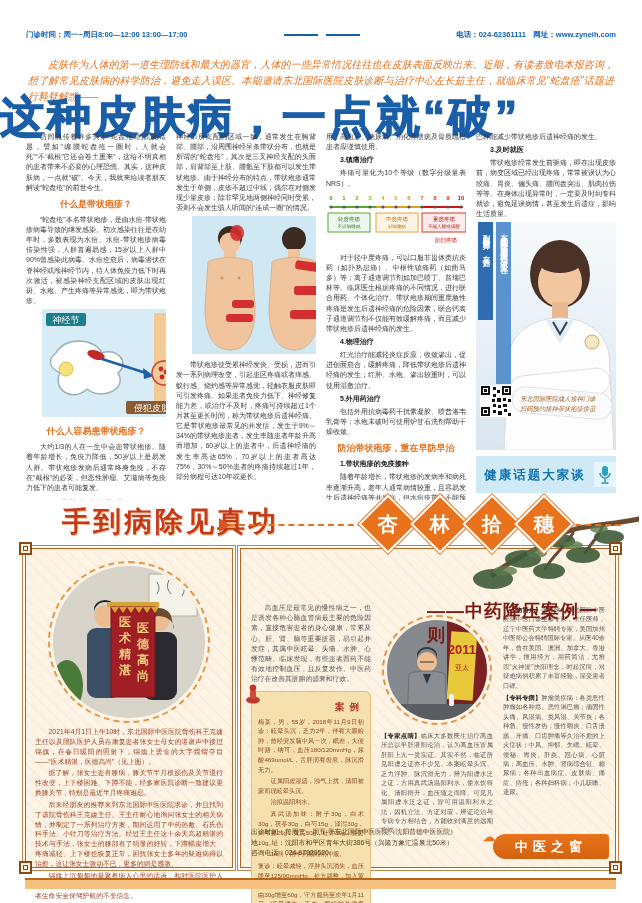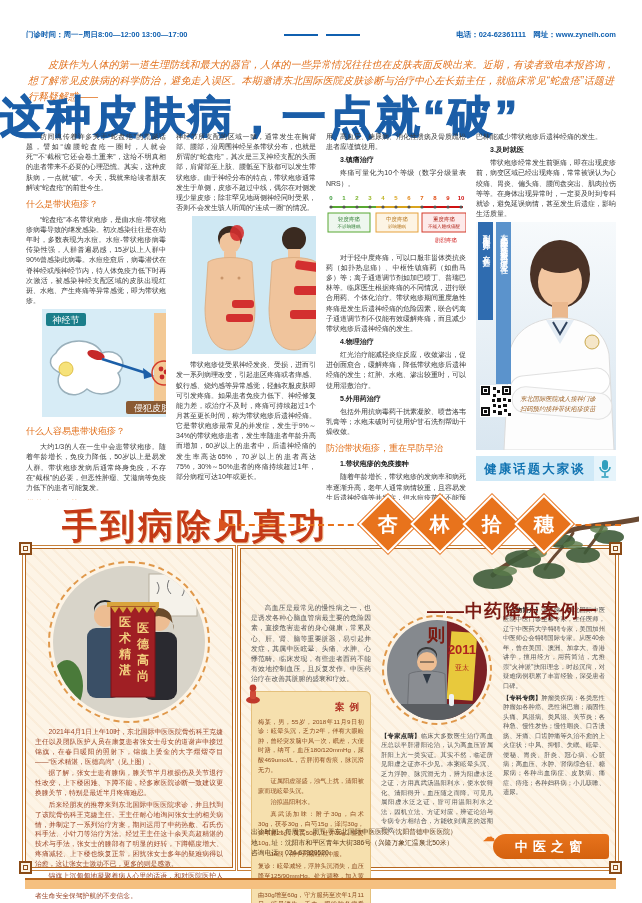"什么是带状疱疹？" .oh { font-weight: normal -> bold; text-align: left -> center }
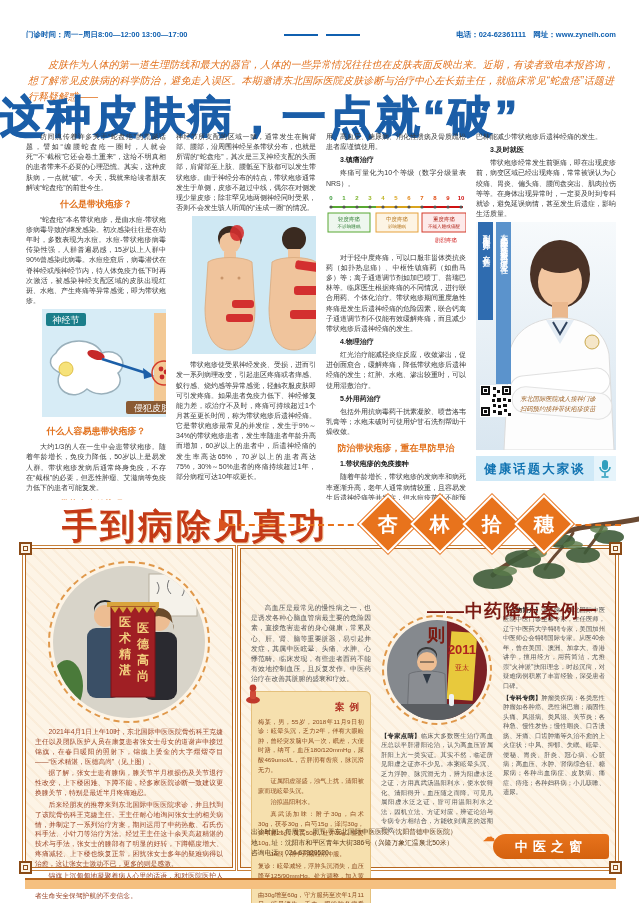"健康话题大家谈" .hribbon { height: 25px -> 37px }
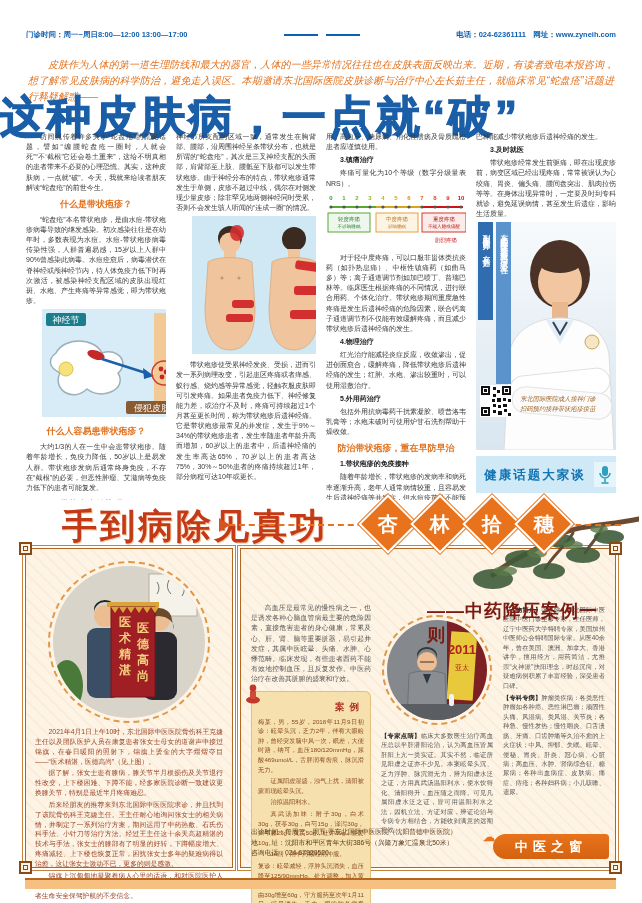"手到病除见真功" .ltitle { font-size: 35px -> 28px }
